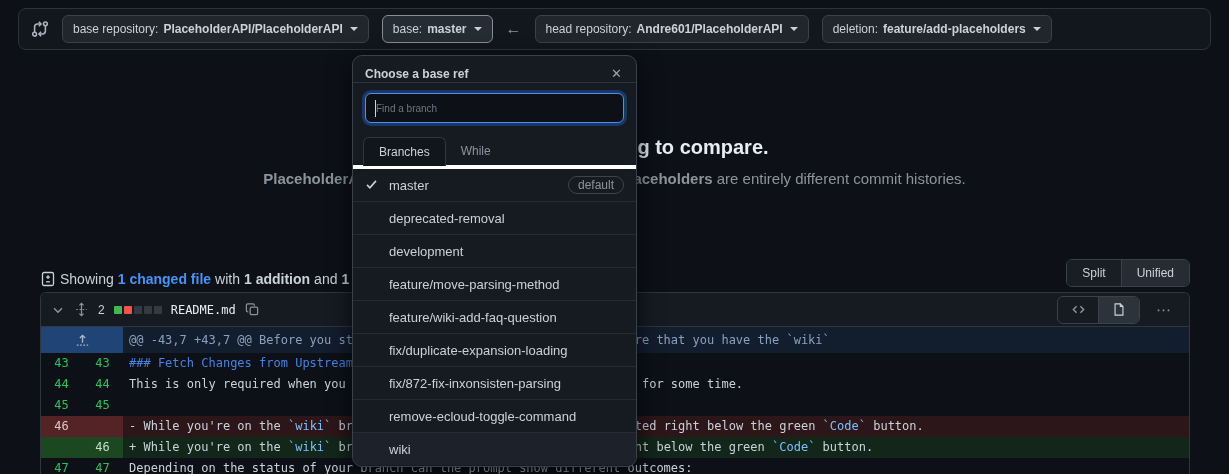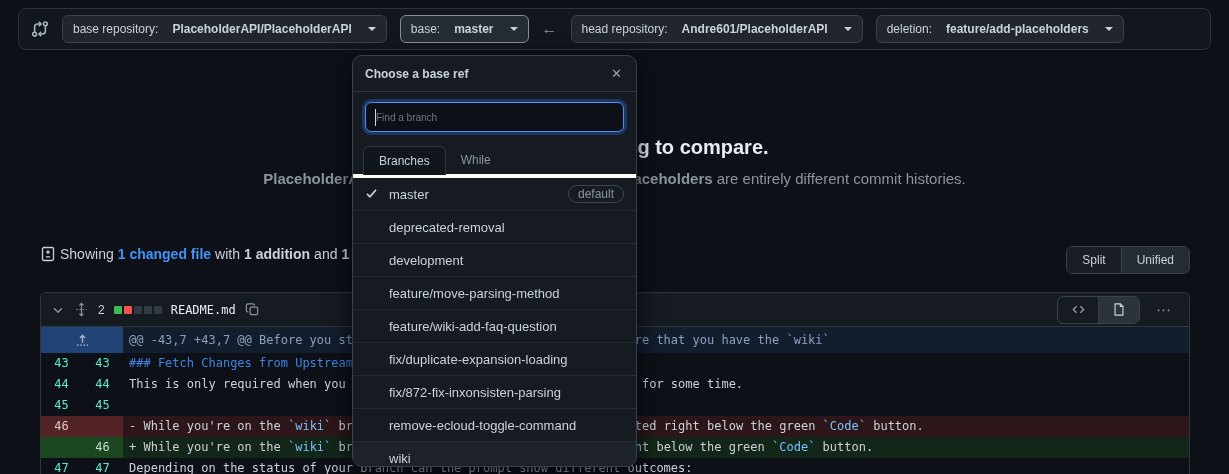"base repository:" .cbtn { gap: 14px -> 5px }
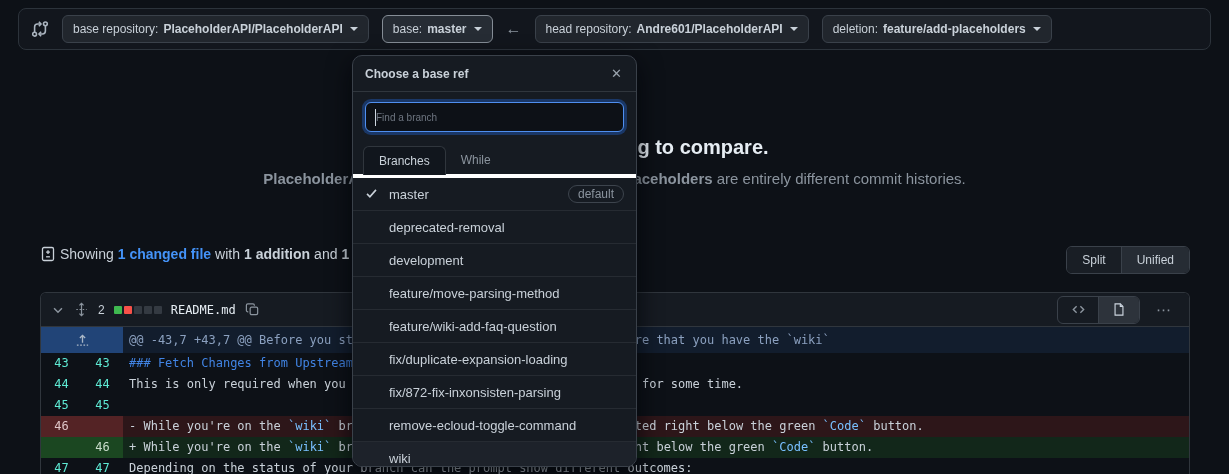"Choose a base ref" .sm-header { padding: 10px 12px 10px -> 10px 12px 1px }
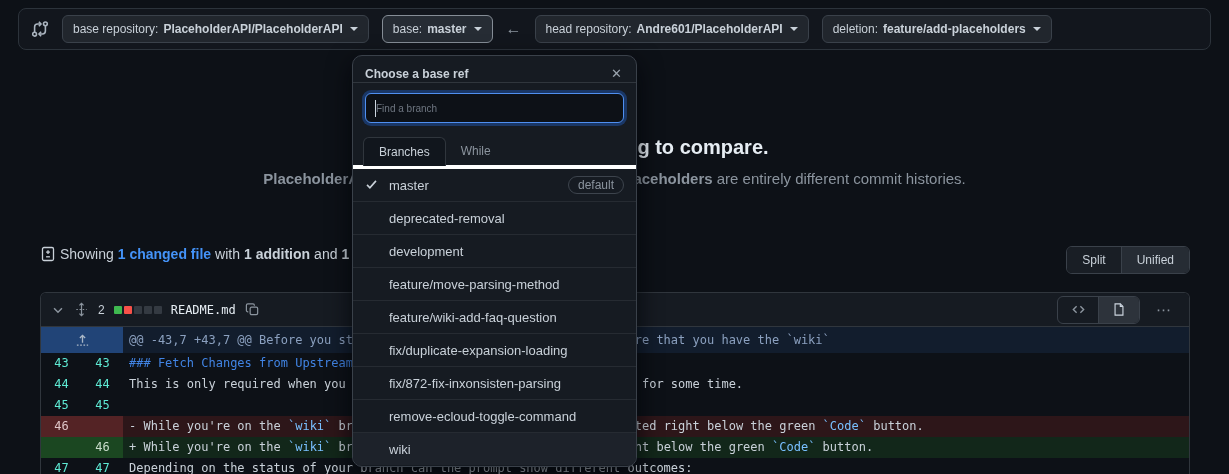"Showing" .summary { align-items: flex-start -> flex-end; top: 246px -> 257px }
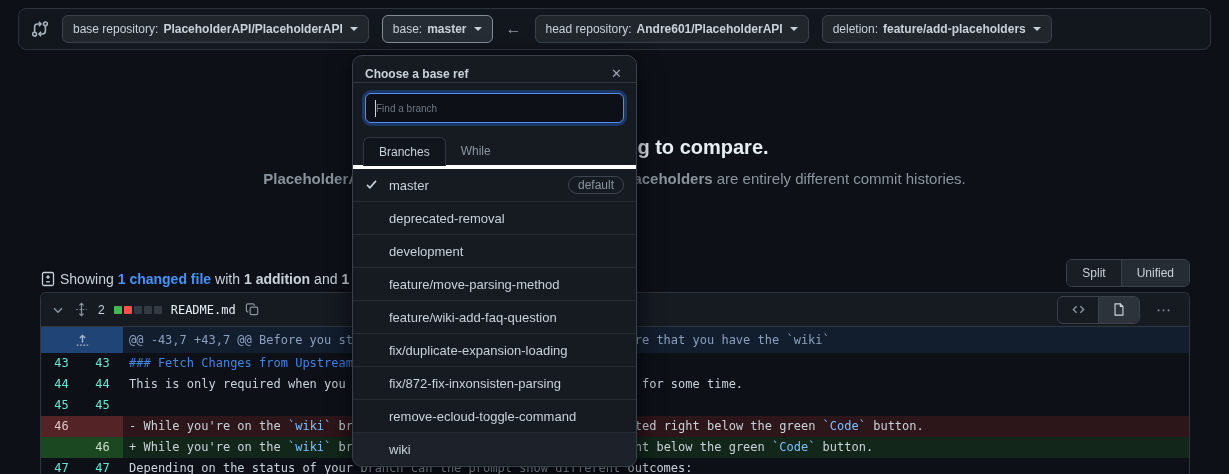"43" .g { color: #5eead4 -> #22c55e }
